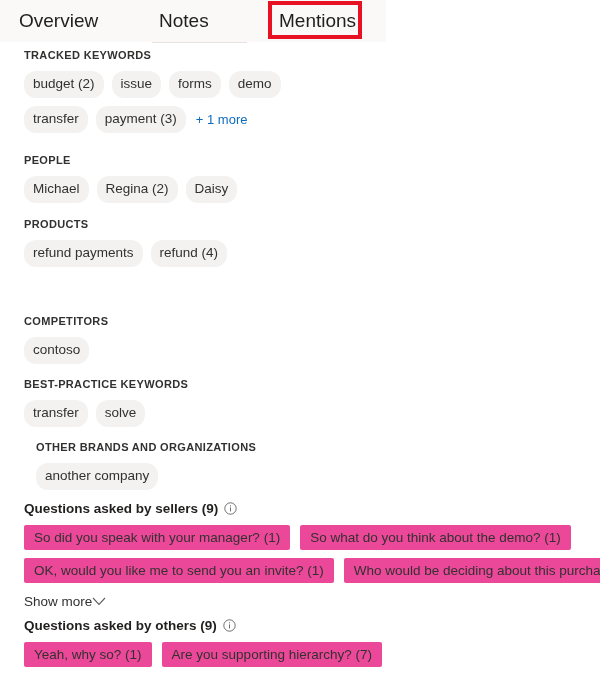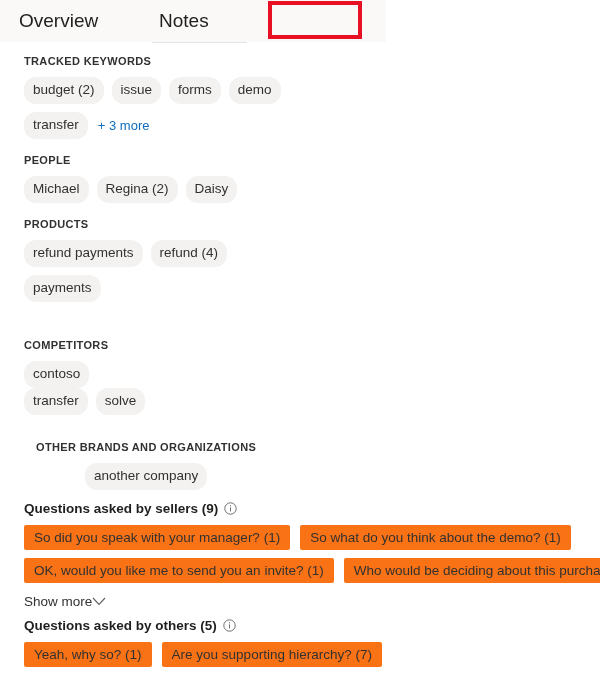"Mentions" button.tab { html: none -> <button>Mentions</button> }
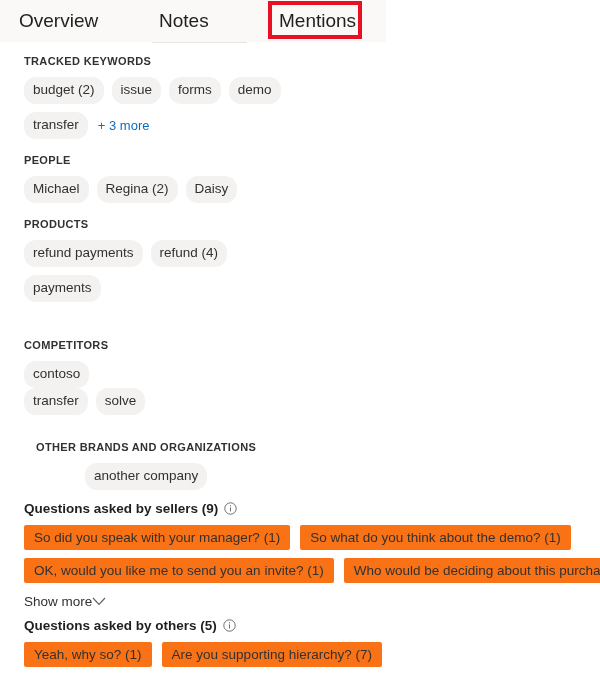"TRACKED KEYWORDS" .blk-tracked { top: 12px -> 6px }
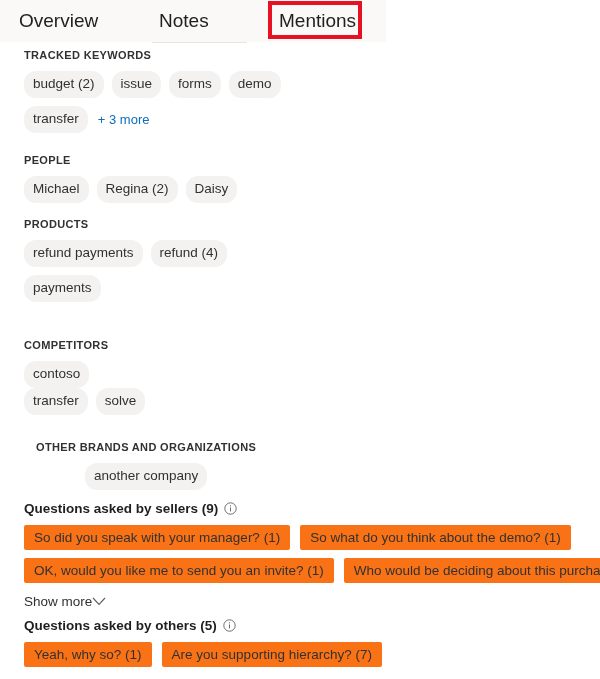"payment (3)" span.chip { html: none -> <span>payment (3)</span> }
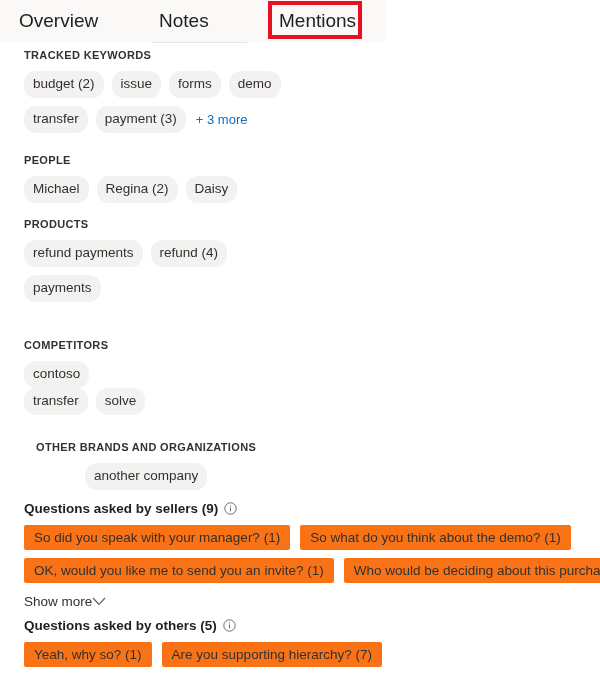"+ 3 more" span.more-link { text: 3 -> 1 }
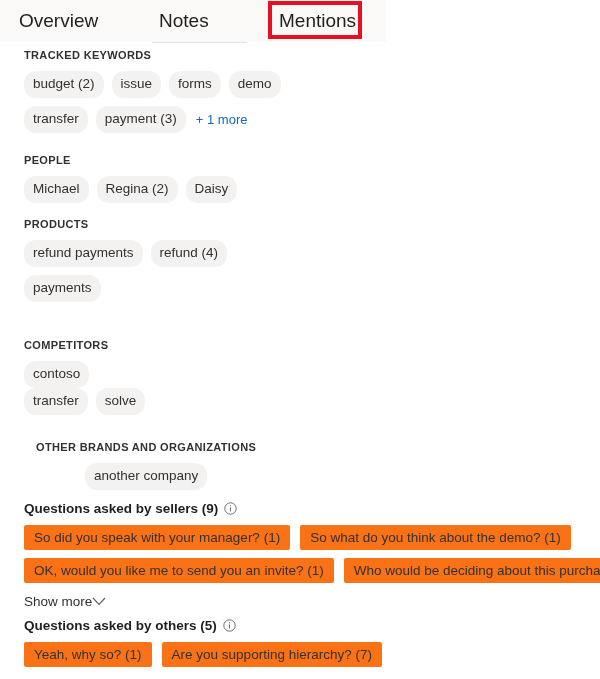"payments" span.chip { html: <span>payments</span> -> none }
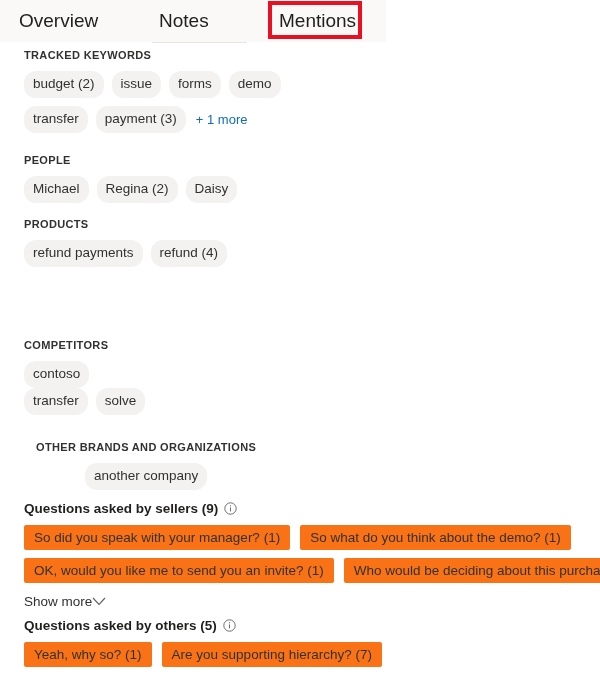"COMPETITORS" .blk-compet { margin-top: 24px -> none }
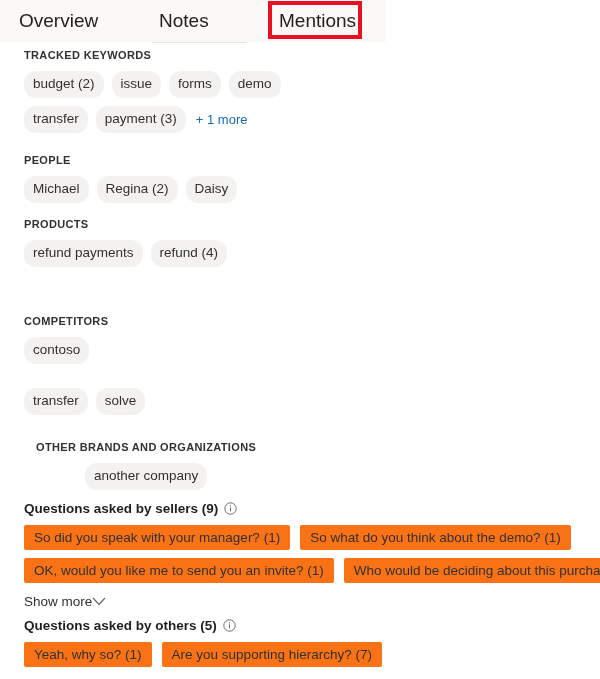"BEST-PRACTICE KEYWORDS" div.section-title { html: none -> <div>BEST-PRACTICE KEYWORDS</div> }
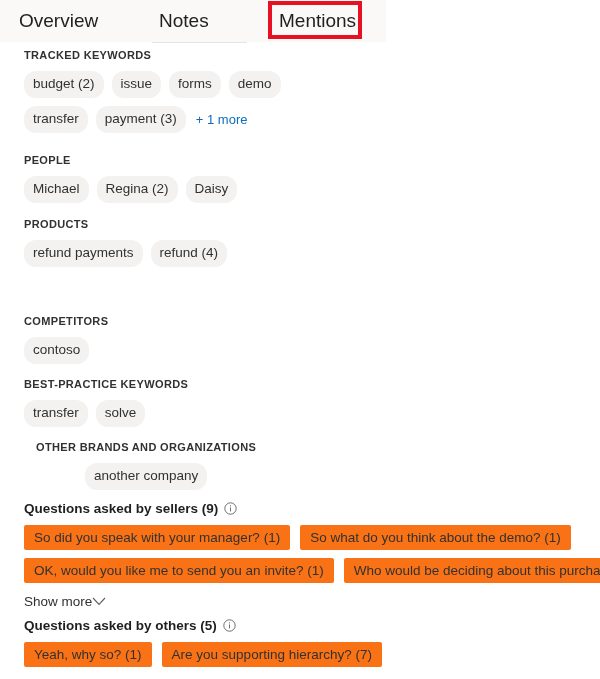"another company" .blk-other .chip-row { justify-content: center -> none }
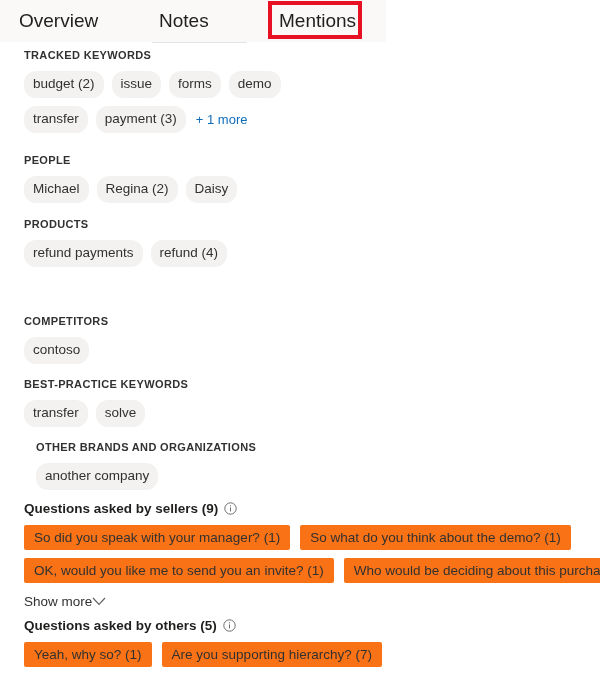"So did you speak with" .q-chip { background: #f97316 -> #ec4899 }
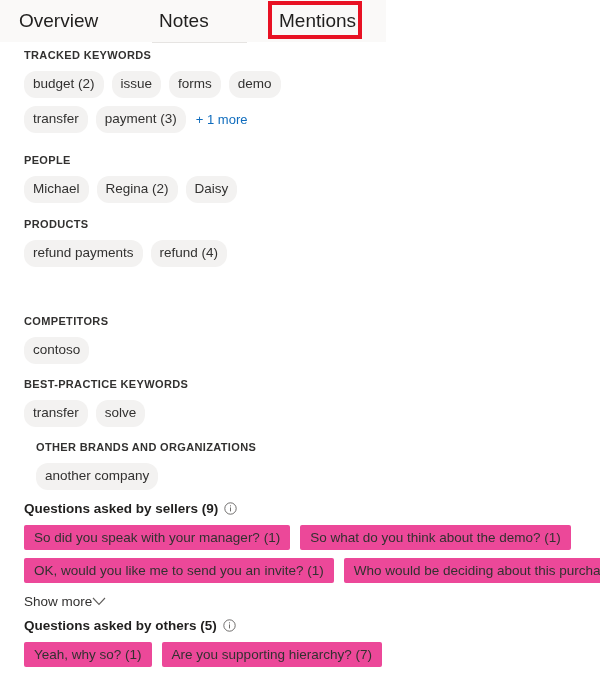"Questions asked by others (5)" span { text: 5 -> 9 }
